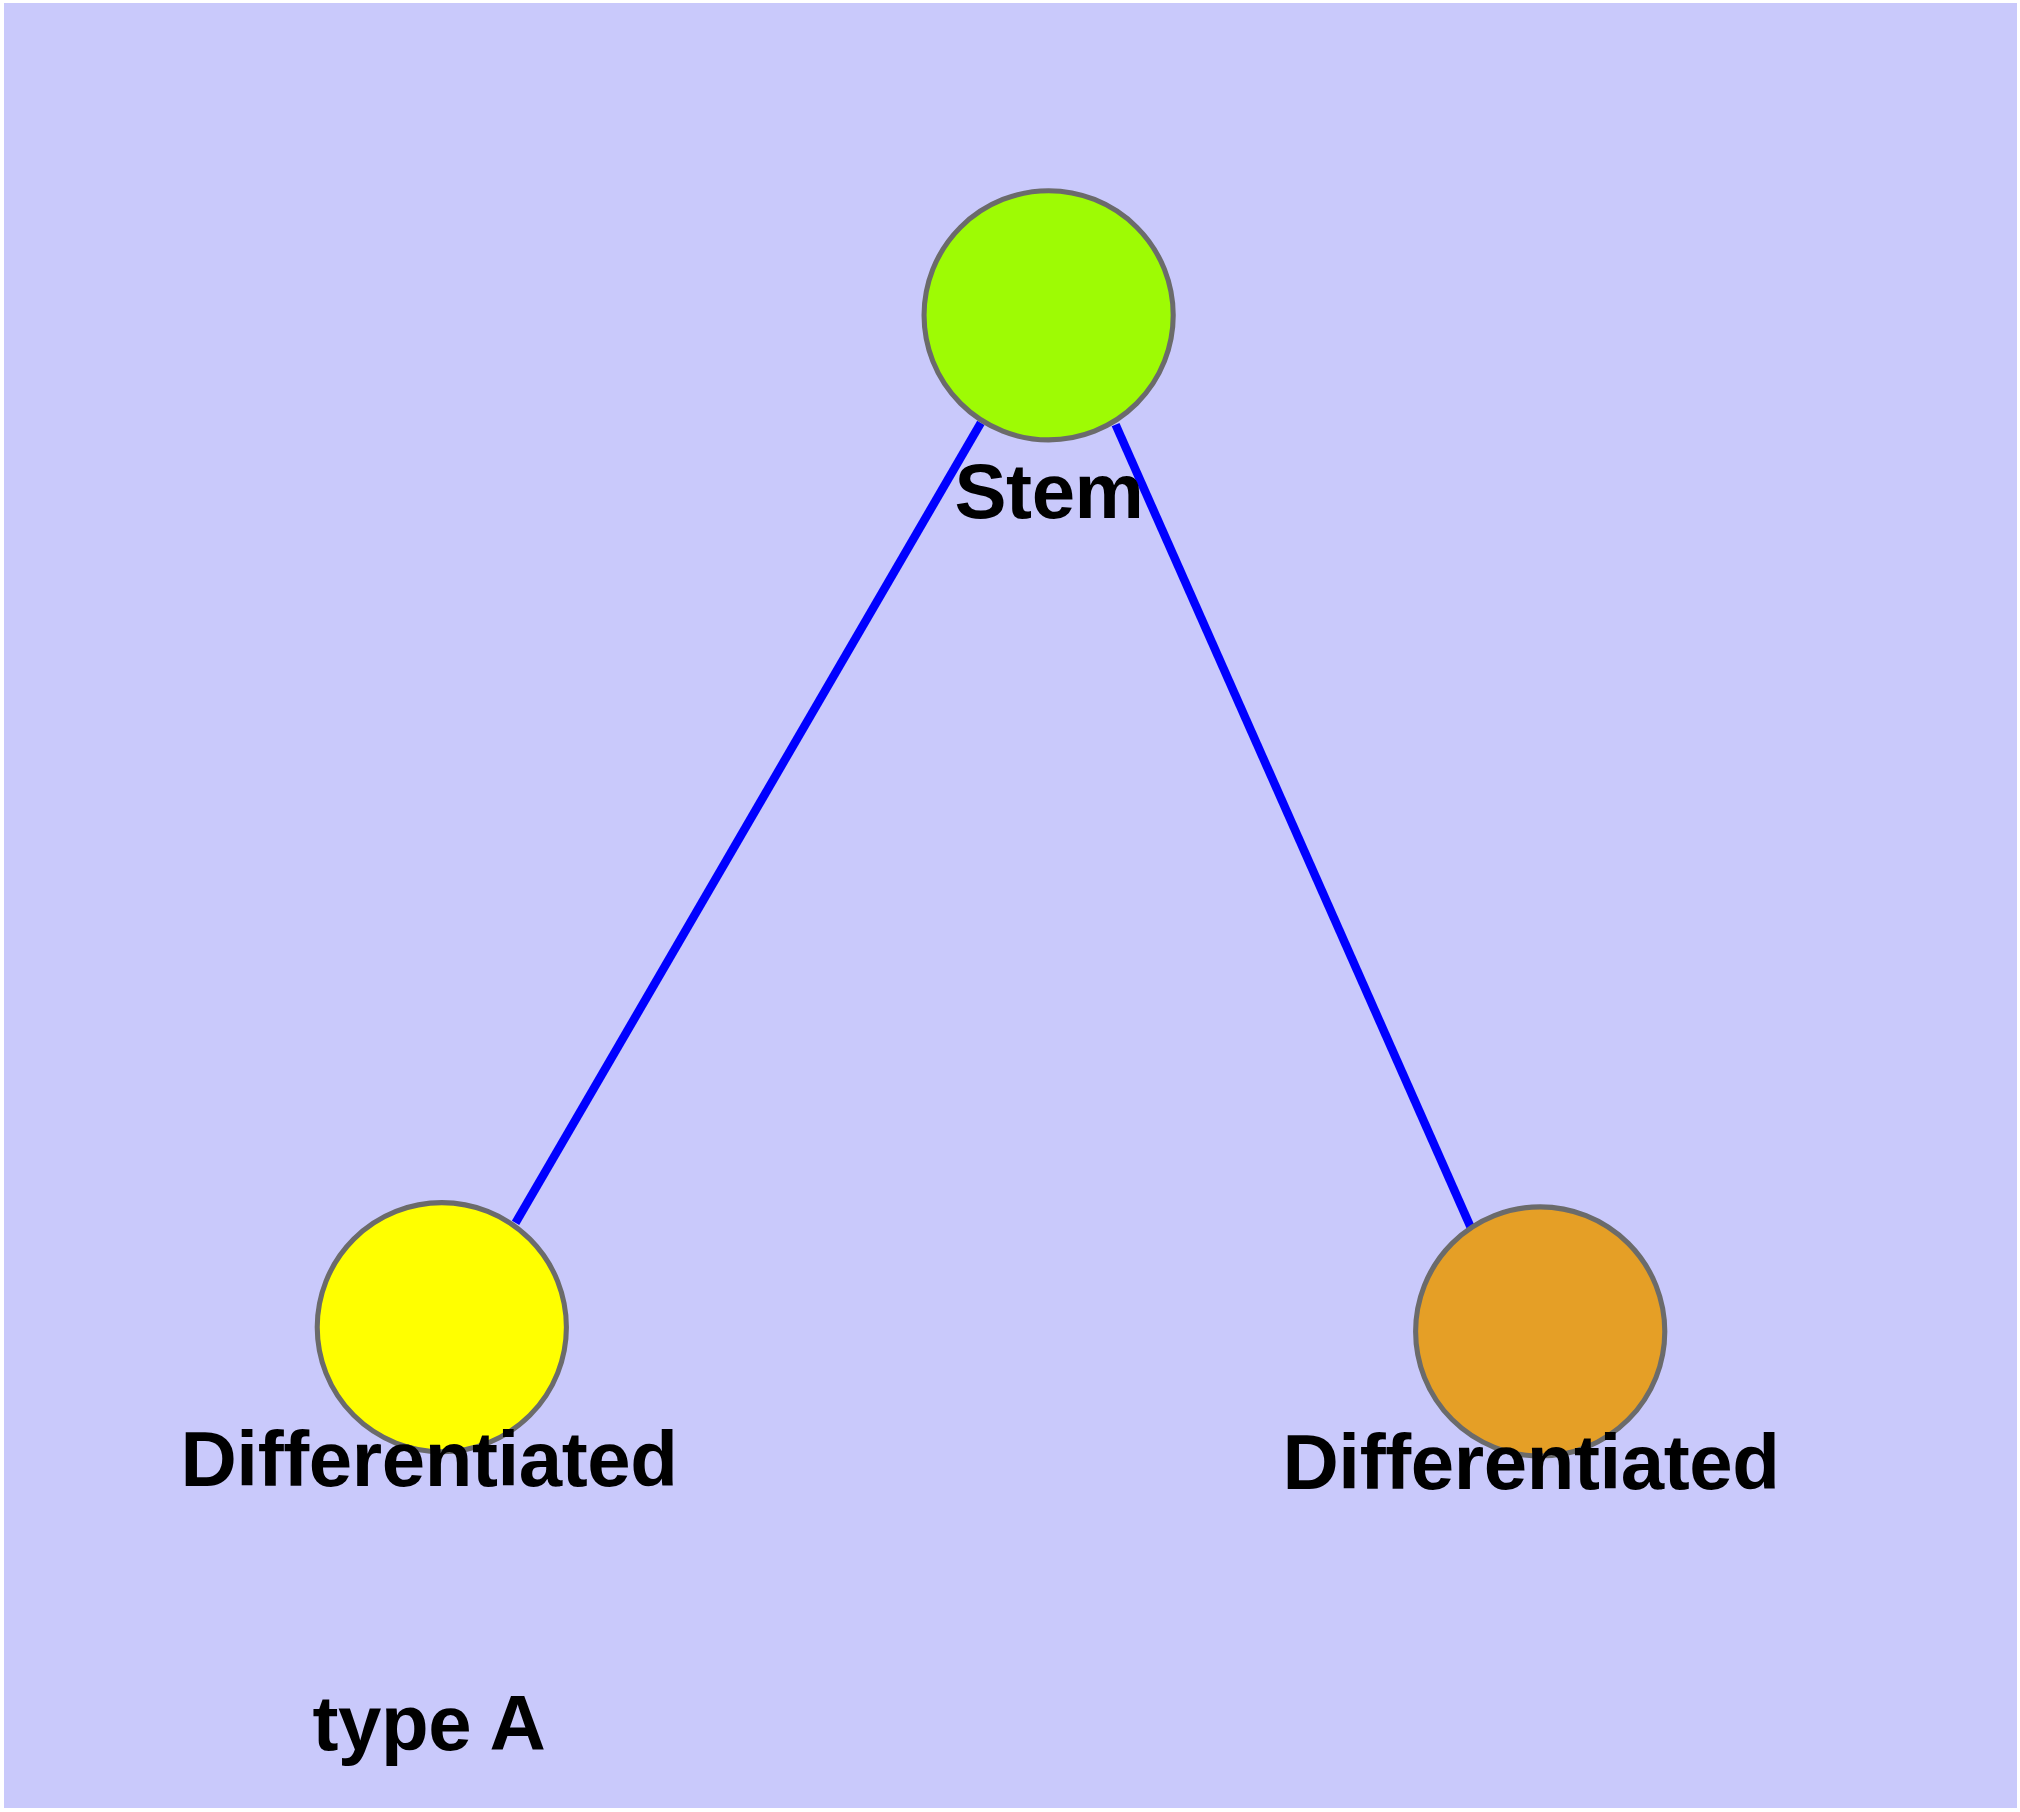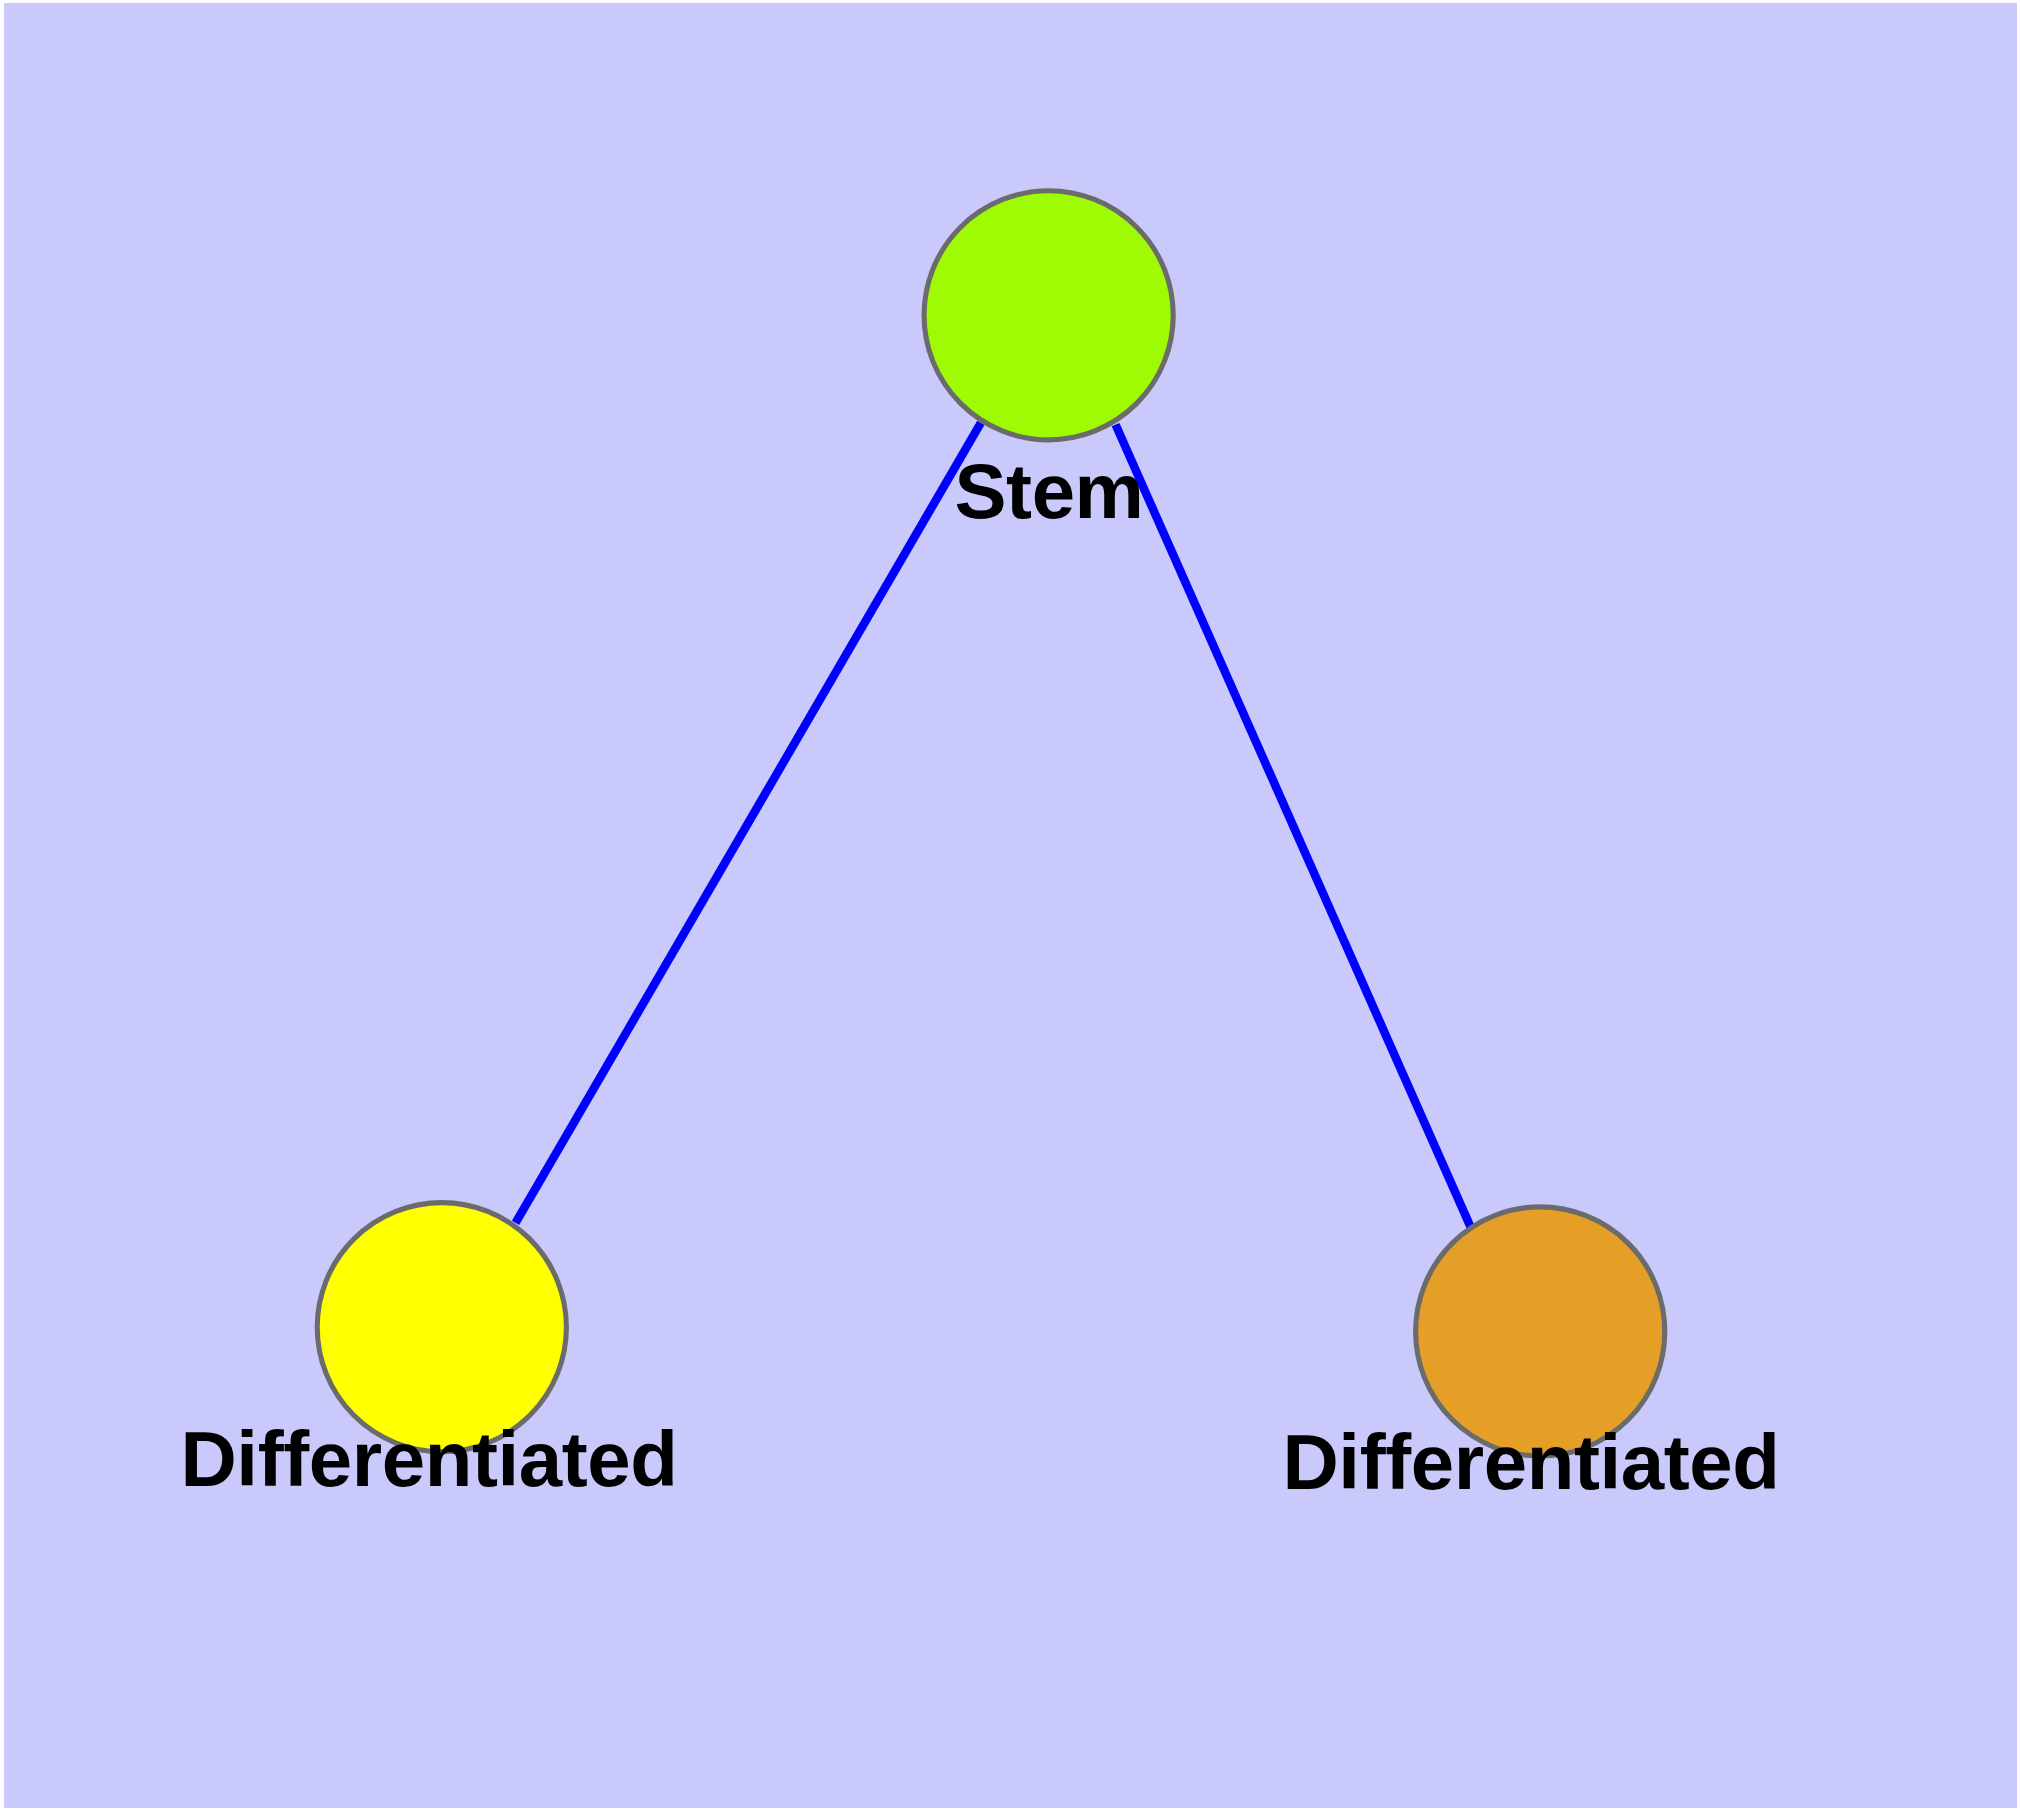"type A" div { html: none -> <div>type A</div> }
